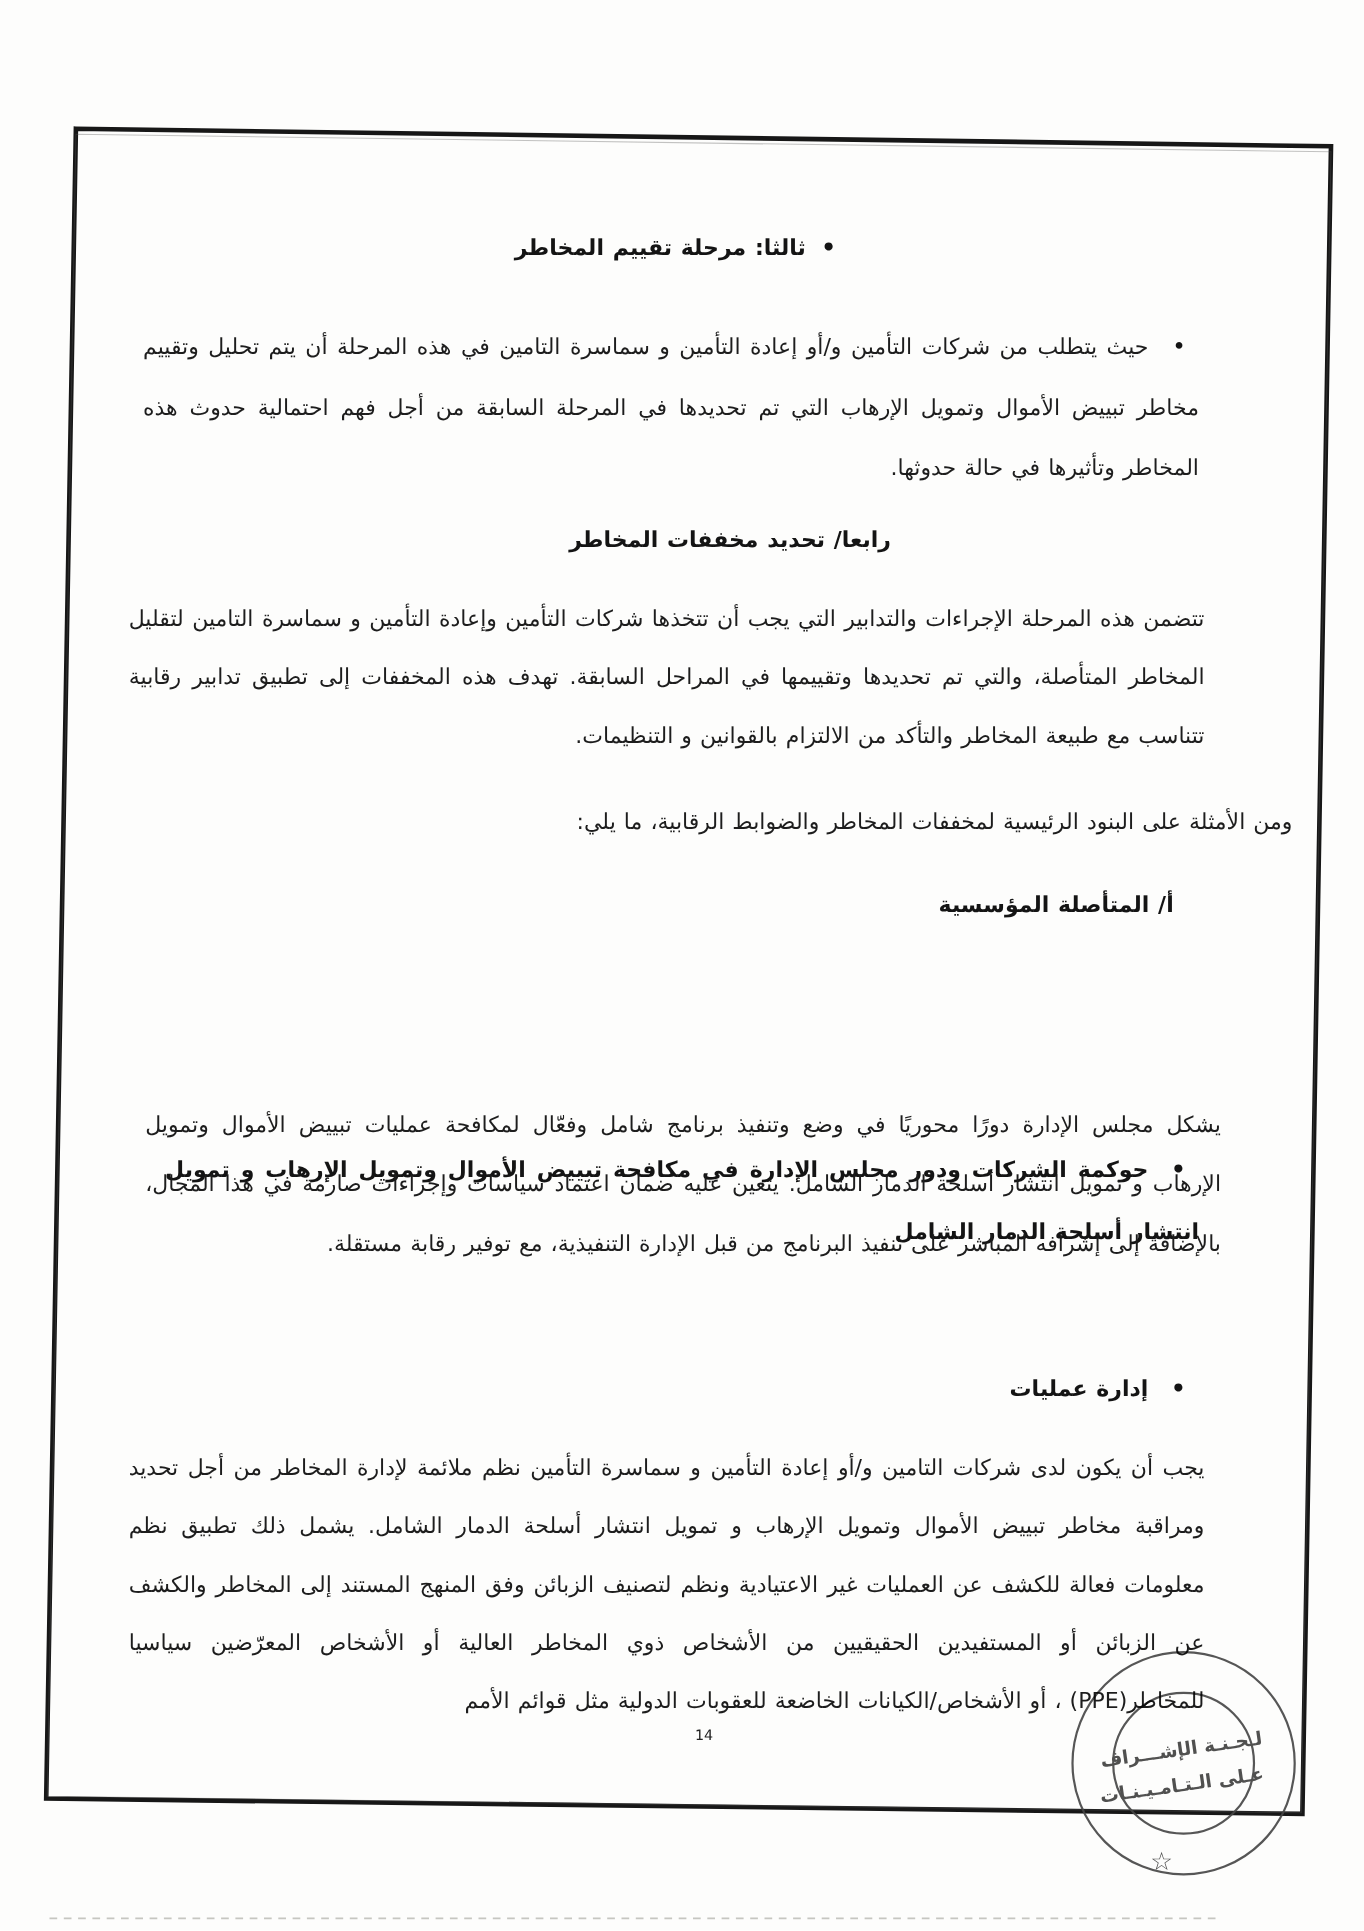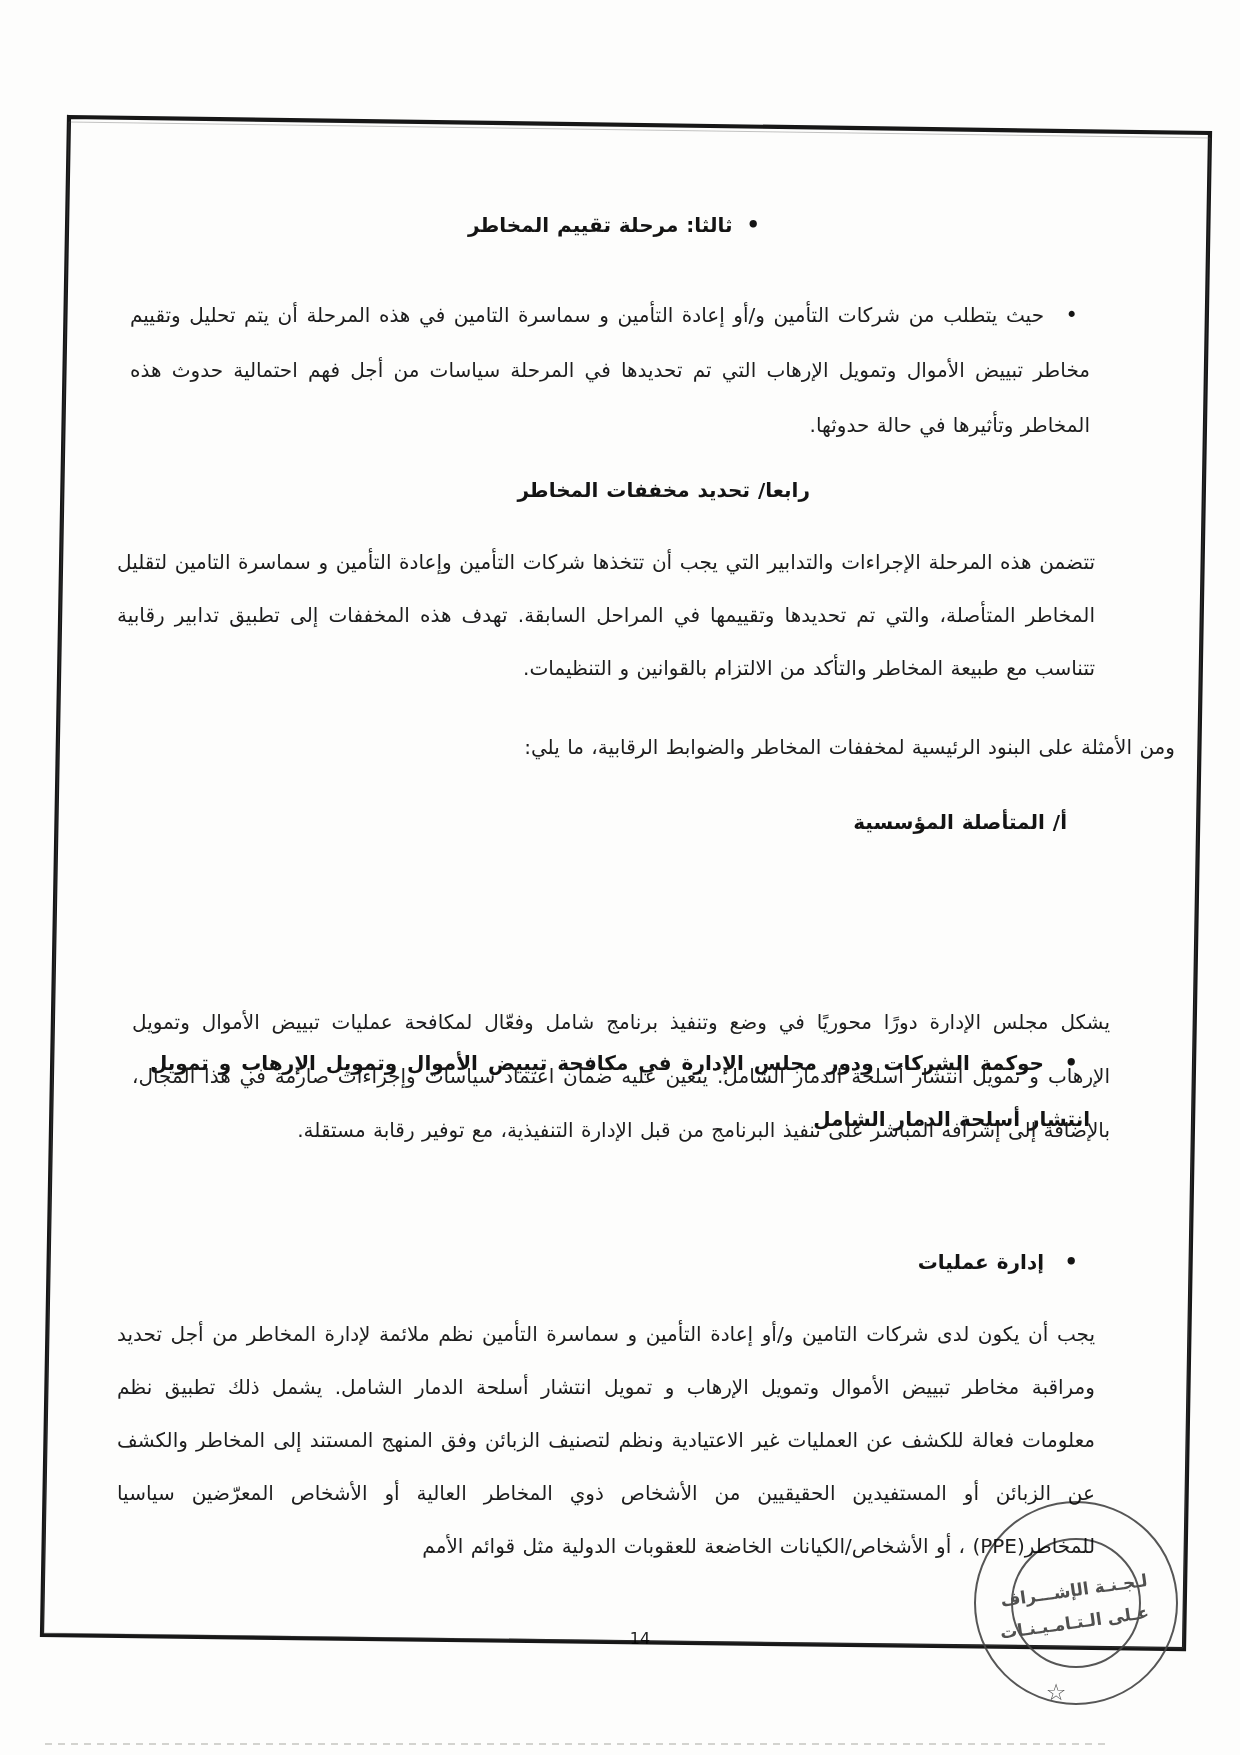"حيث يتطلب من شركات التأمين" span.body-text { text: سياسات -> السابقة }
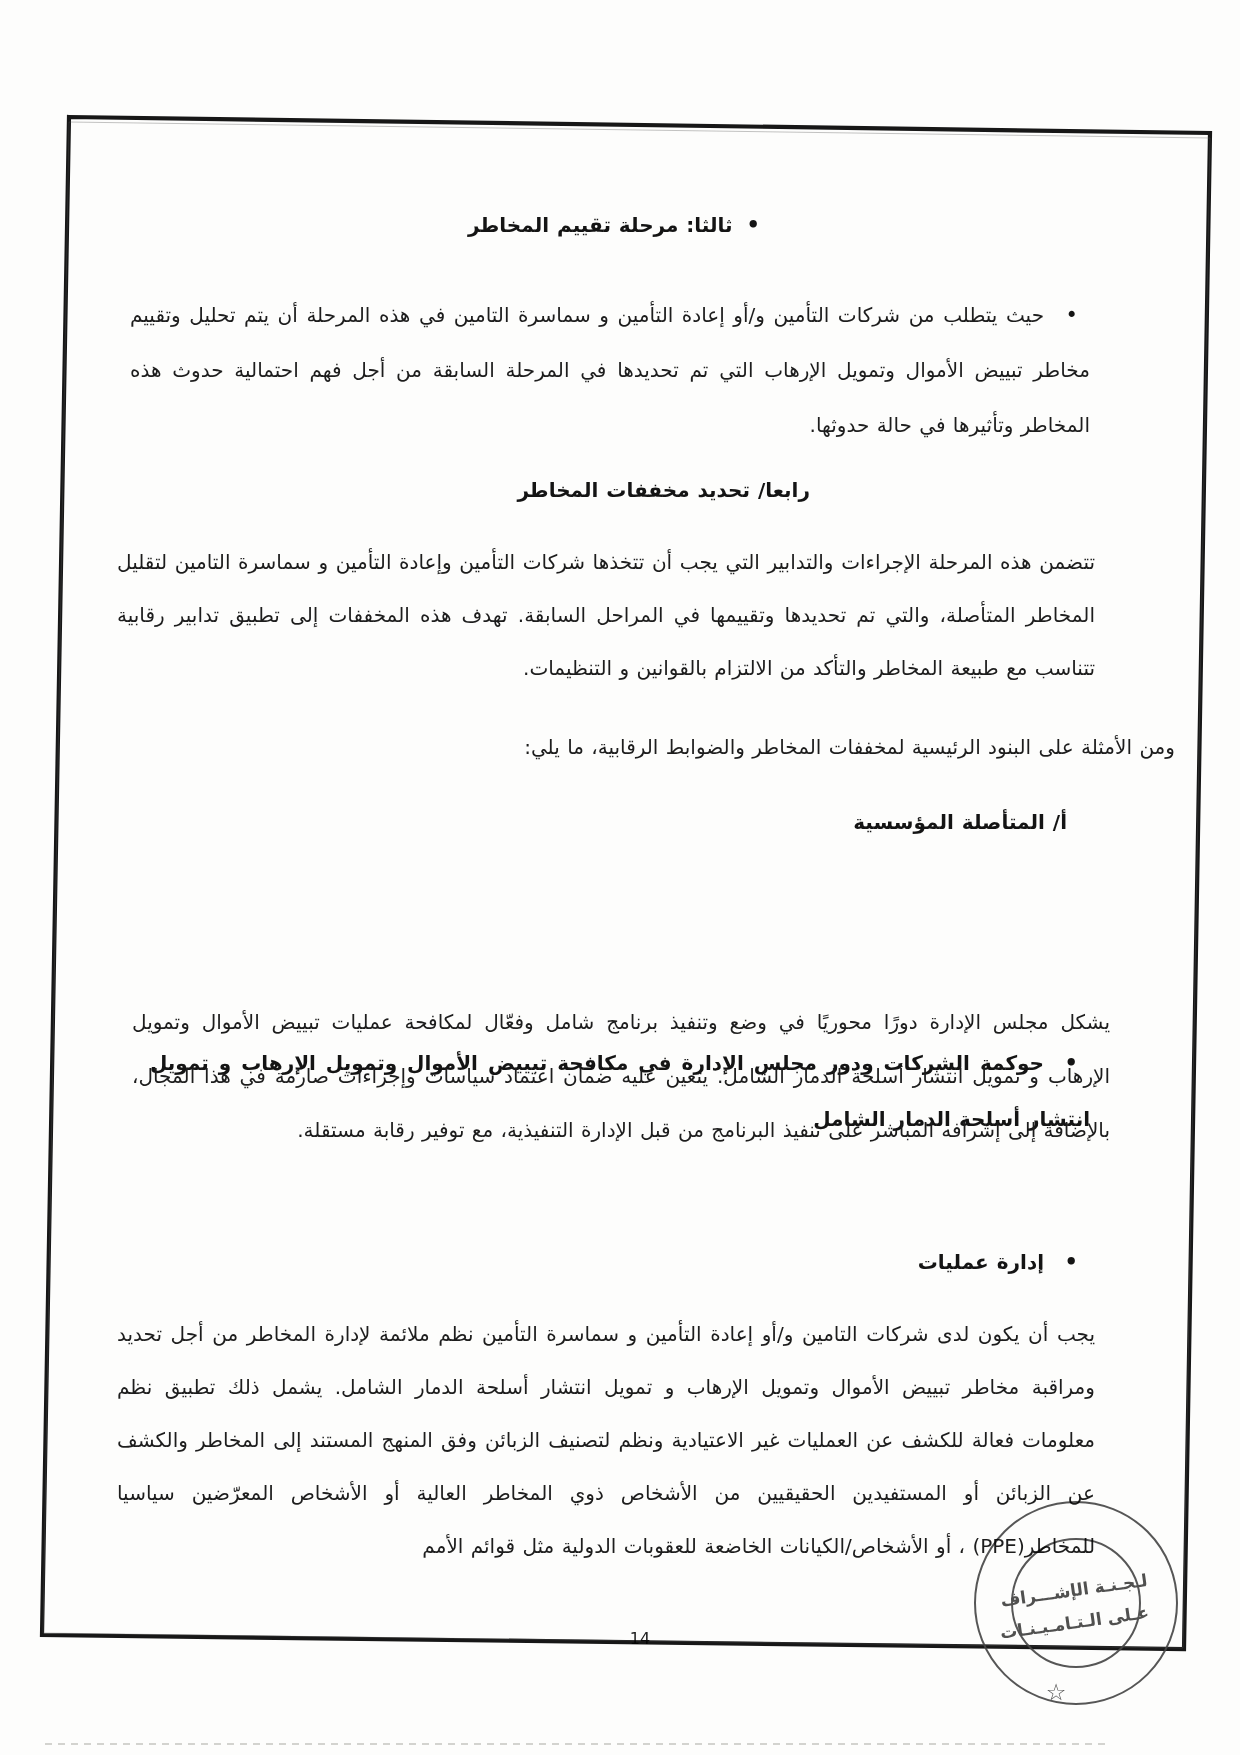"14" .pagenum { font-size: 16px -> 13px; top: 1629px -> 1571px }
